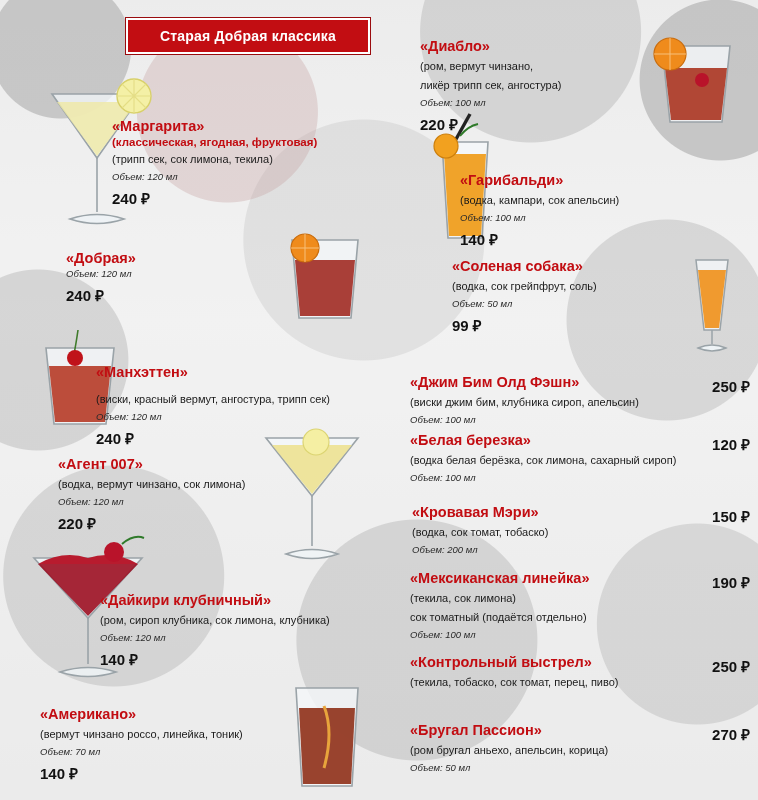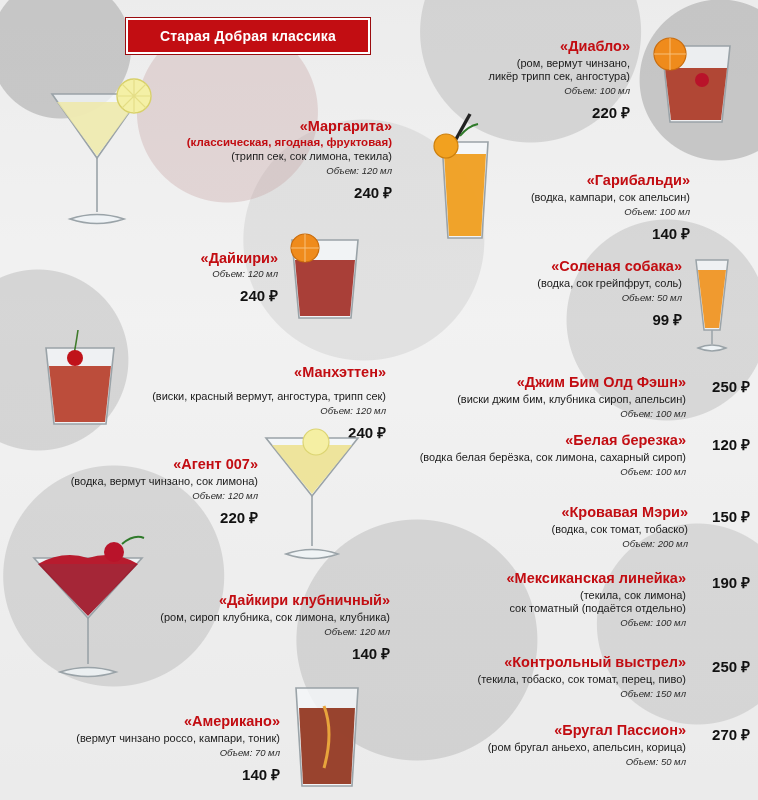"«Диабло»" .center { text-align: right -> left }
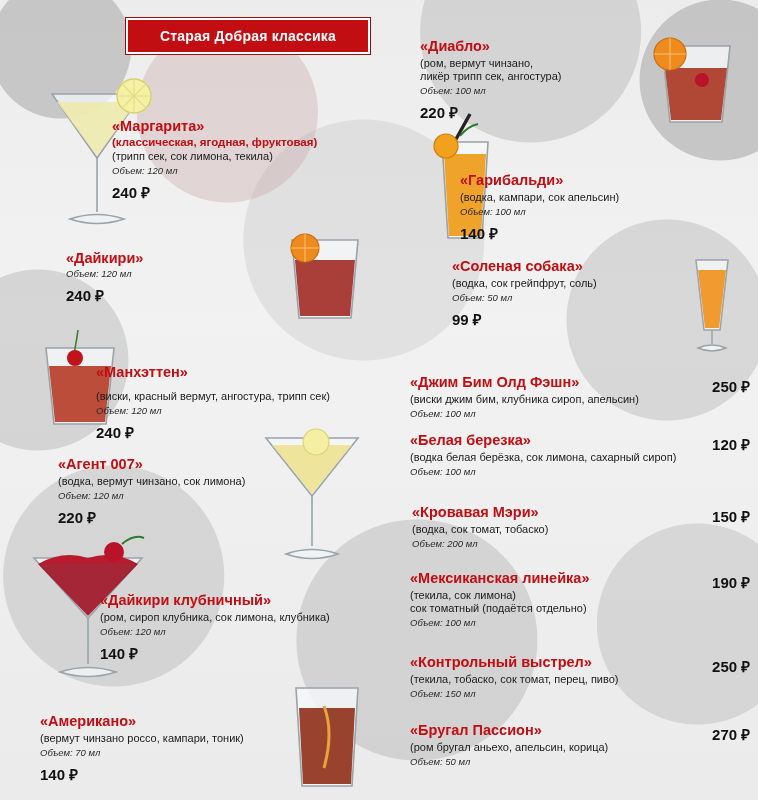"(ром, вермут чинзано," .ingr { line-height: 13px -> 19px }
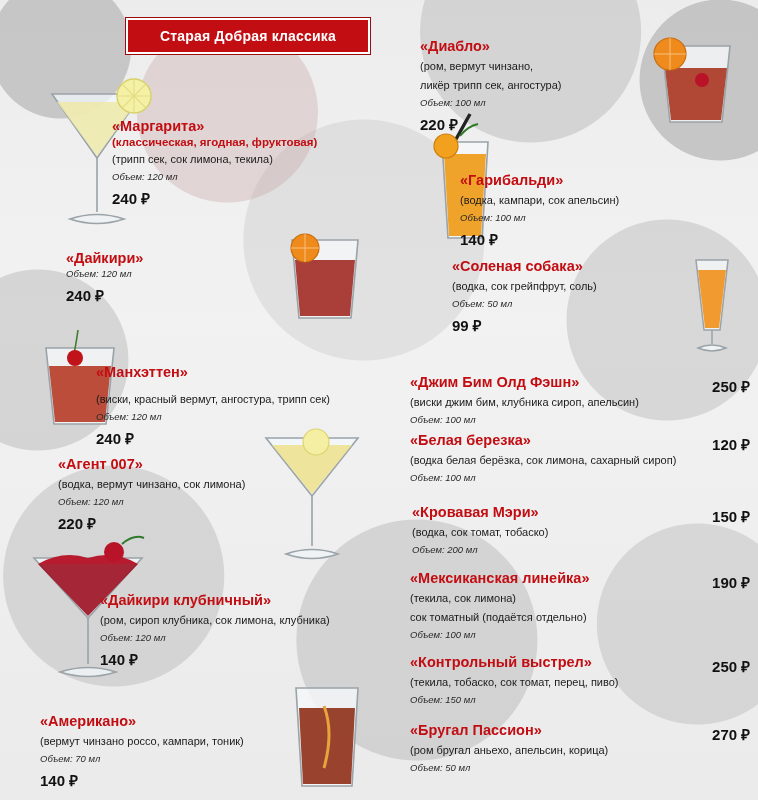"«Дайкири»" div.name { text: Дайкири -> Добрая }
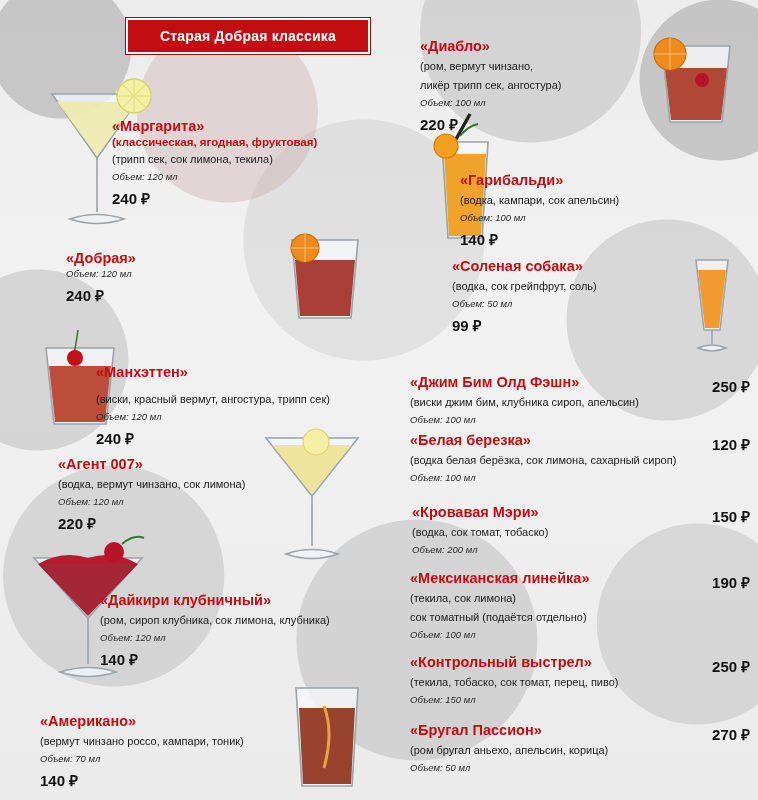"Объем: 150 мл" div.vol { html: <div>Объем: 150 мл</div> -> none }
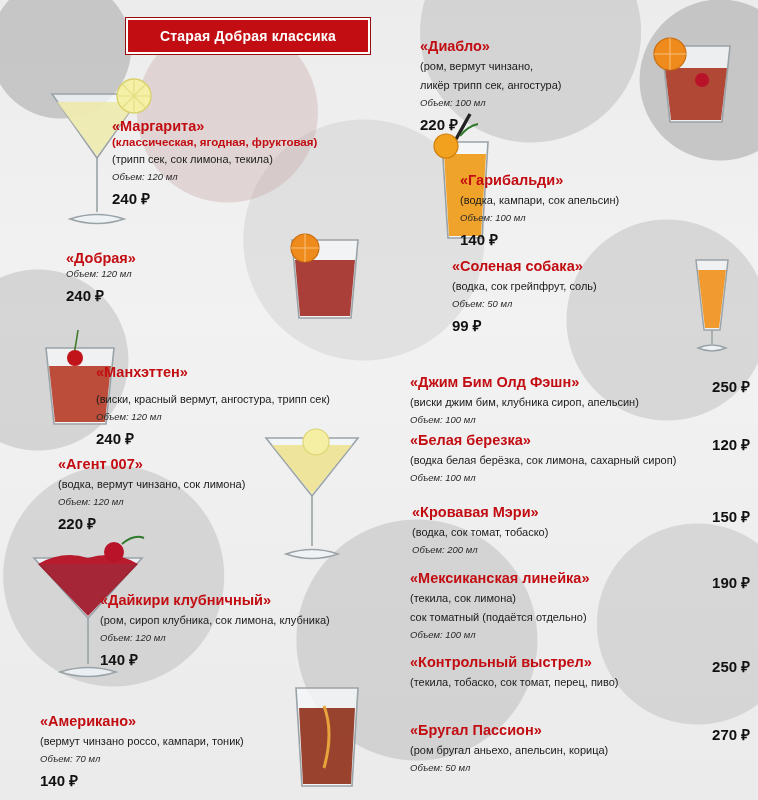"«Американо»" div.item { margin-top: 7px -> none }
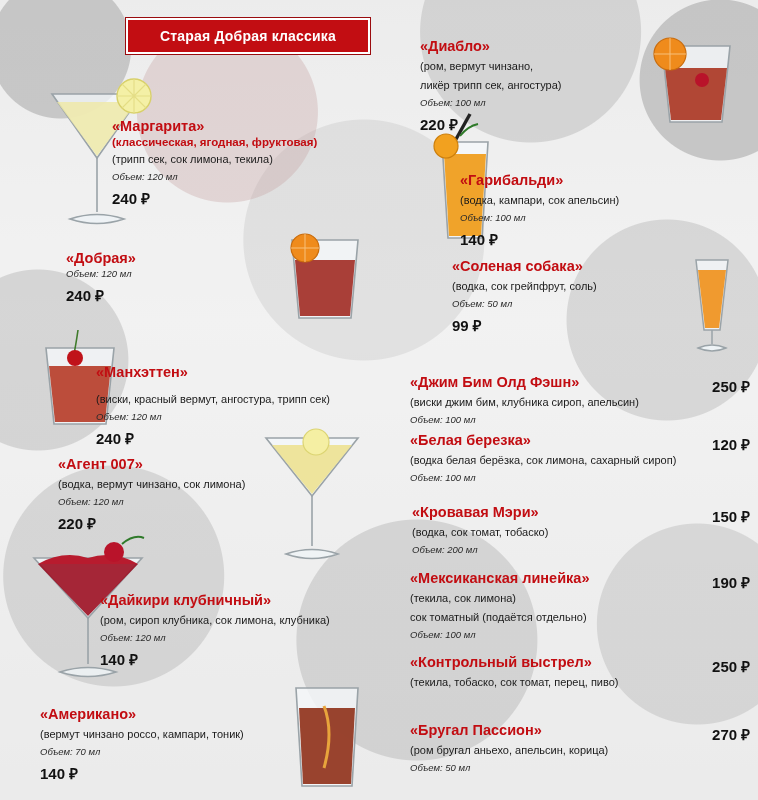"(вермут чинзано россо, кампари, тоник)" div.ingr { text: кампари -> линейка }
